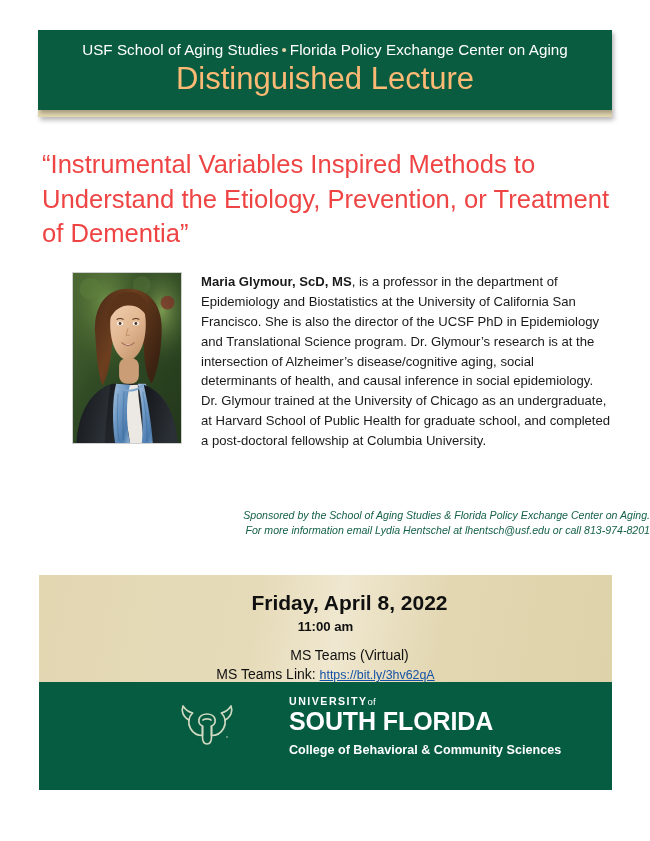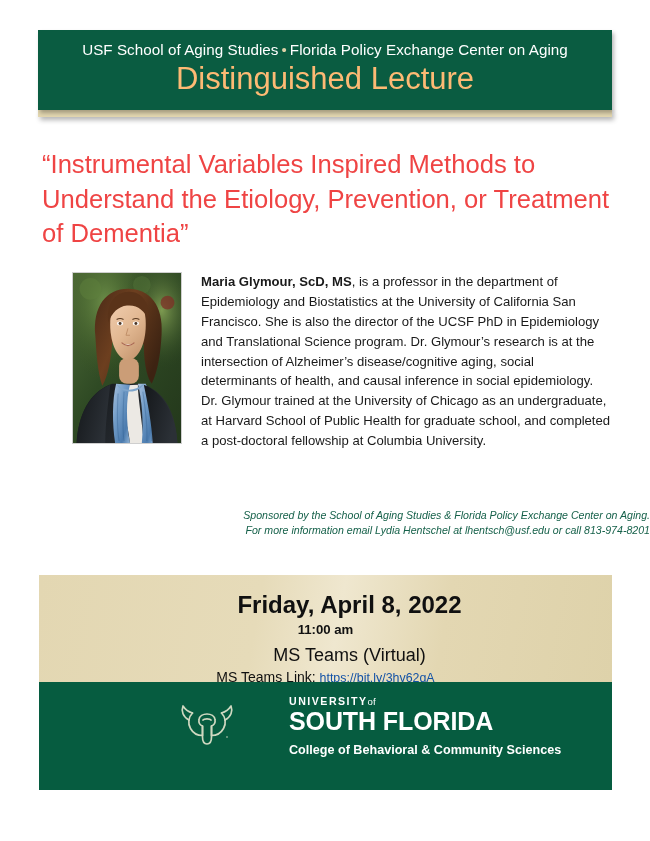"Friday, April 8, 2022" .event-date { font-size: 24px -> 21px }
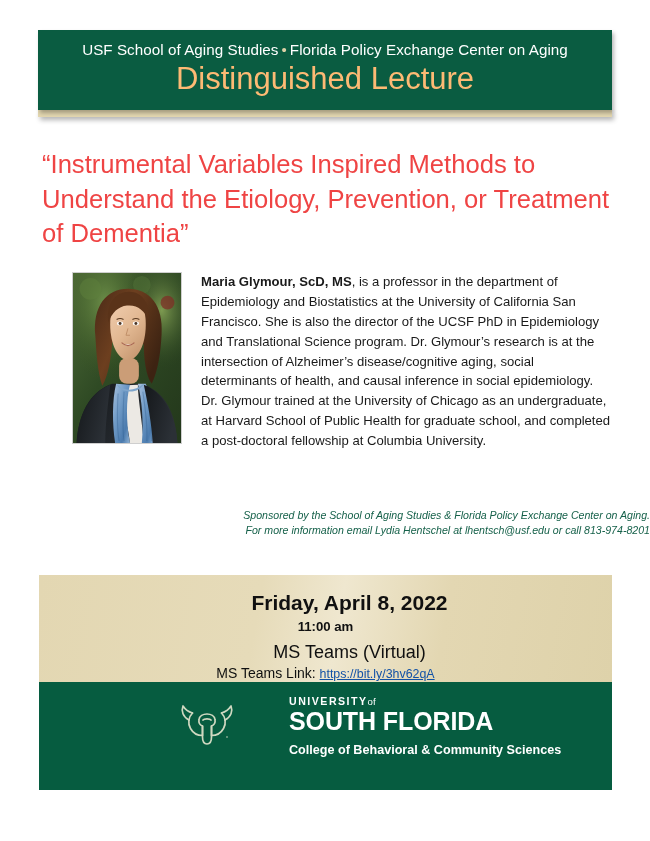"MS Teams (Virtual)" .event-platform { font-size: 18px -> 14px; margin-top: 6px -> 12px }
